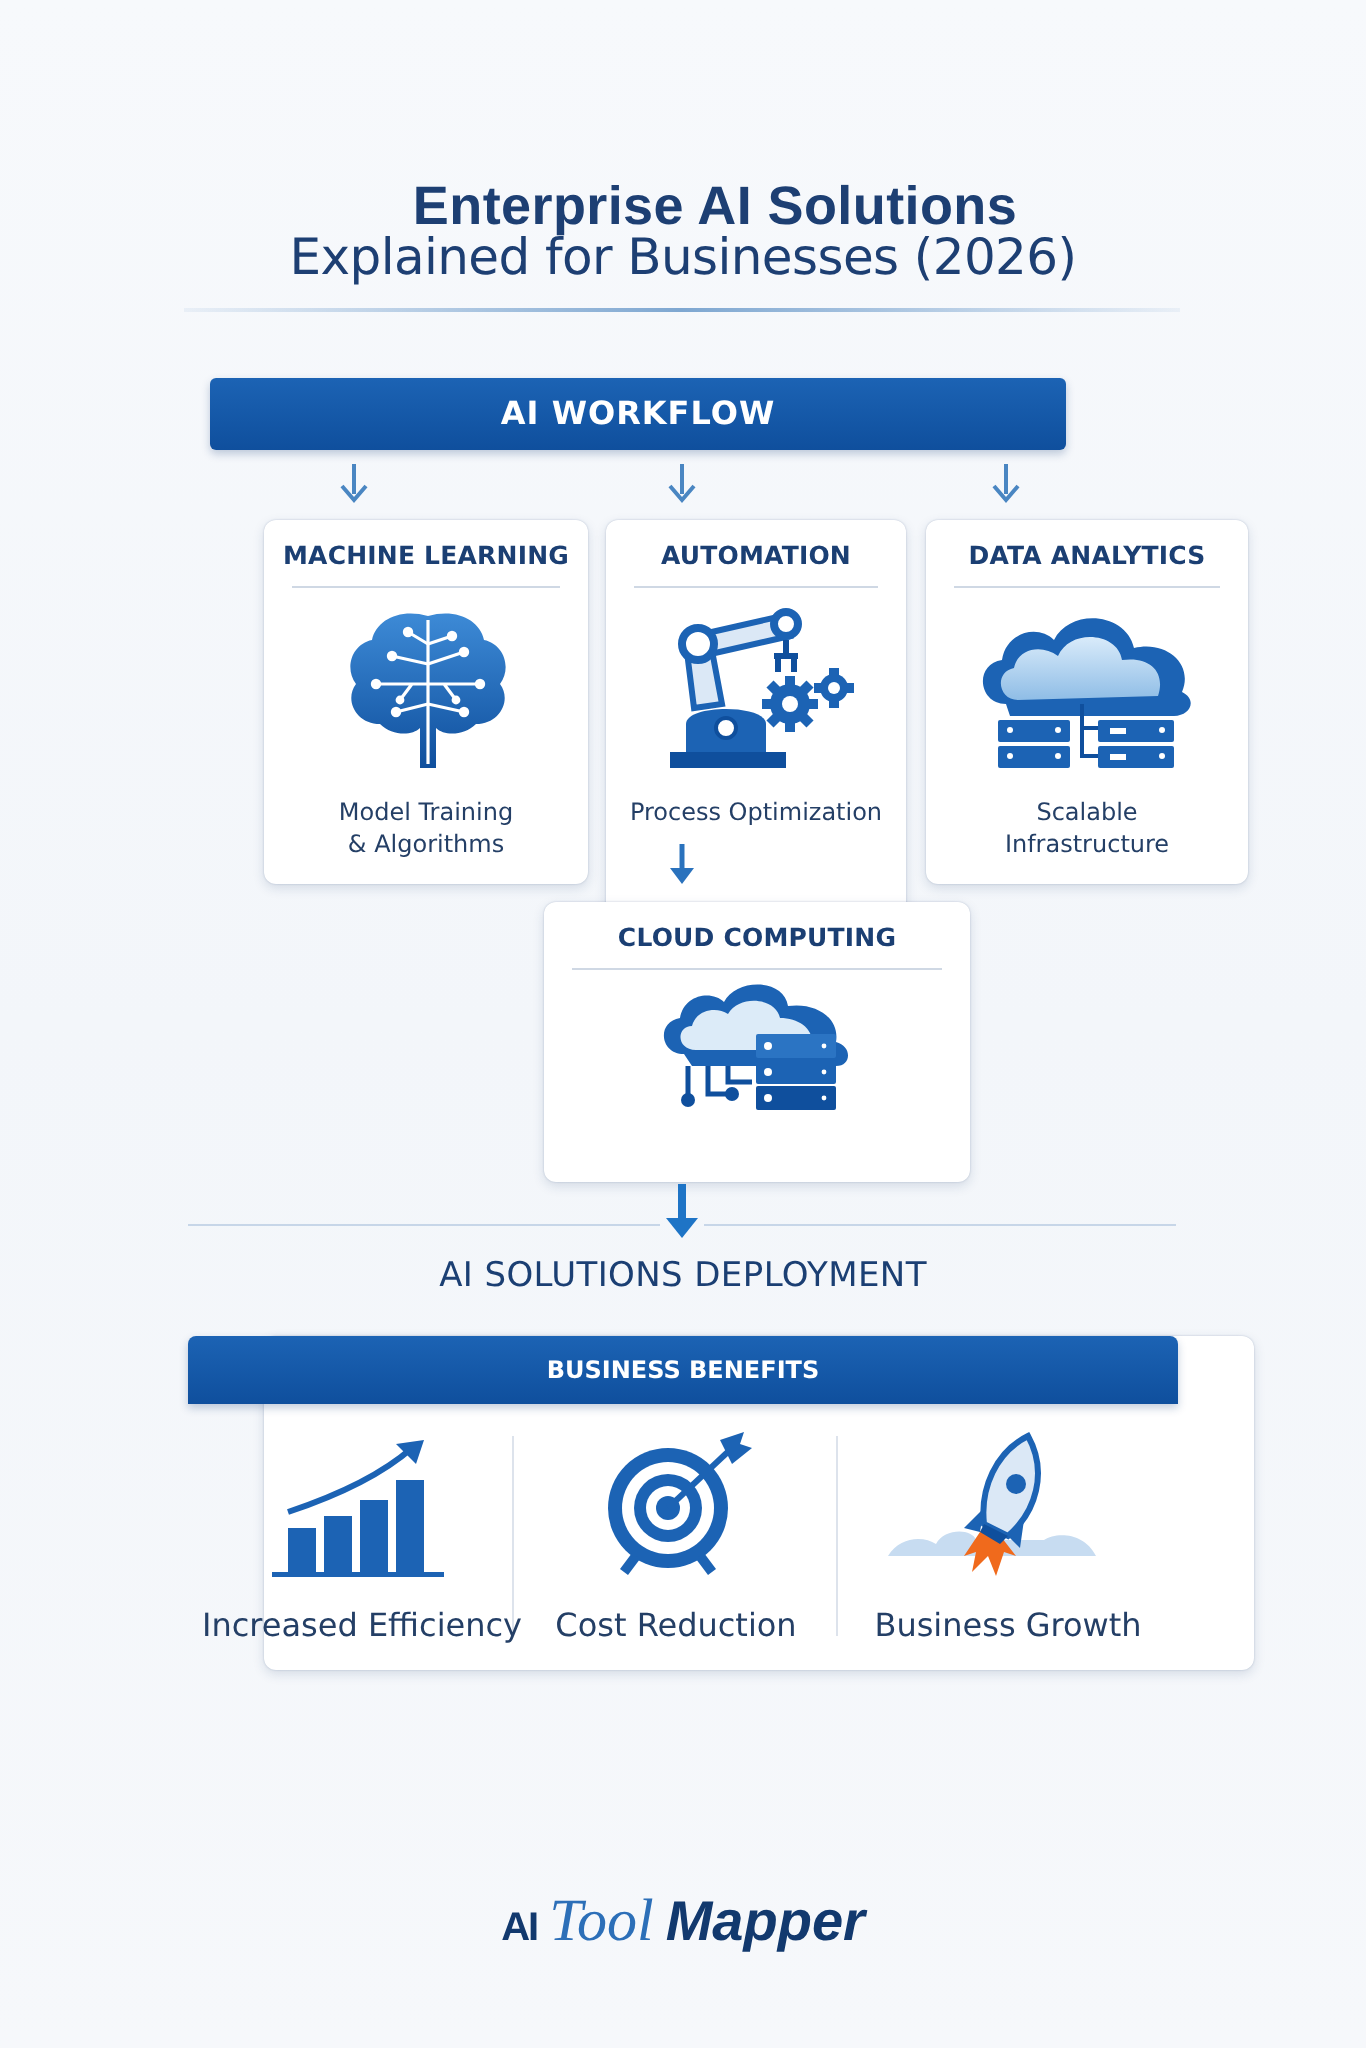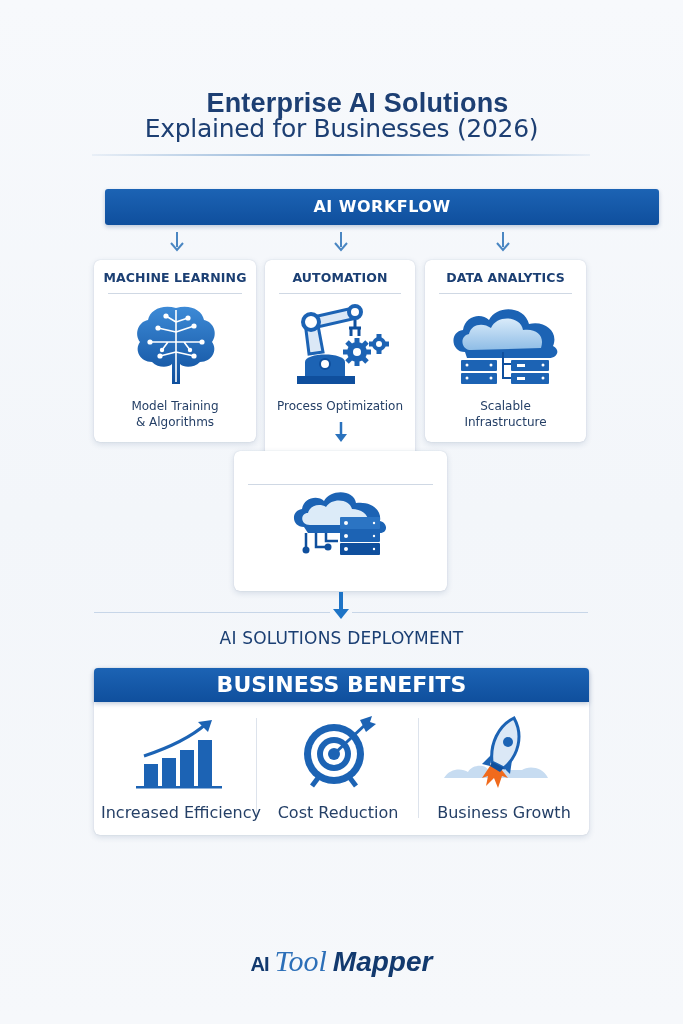"AI WORKFLOW" .workflow-bar { width: 554px -> 428px }
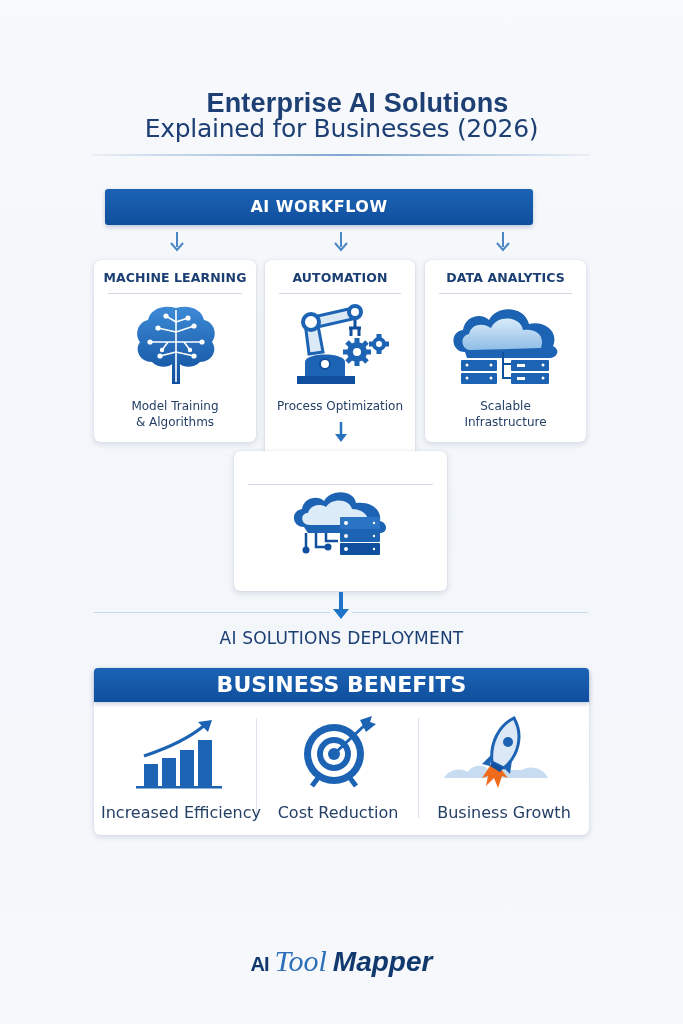"MACHINE LEARNING" .card { margin-left: none -> 38px }
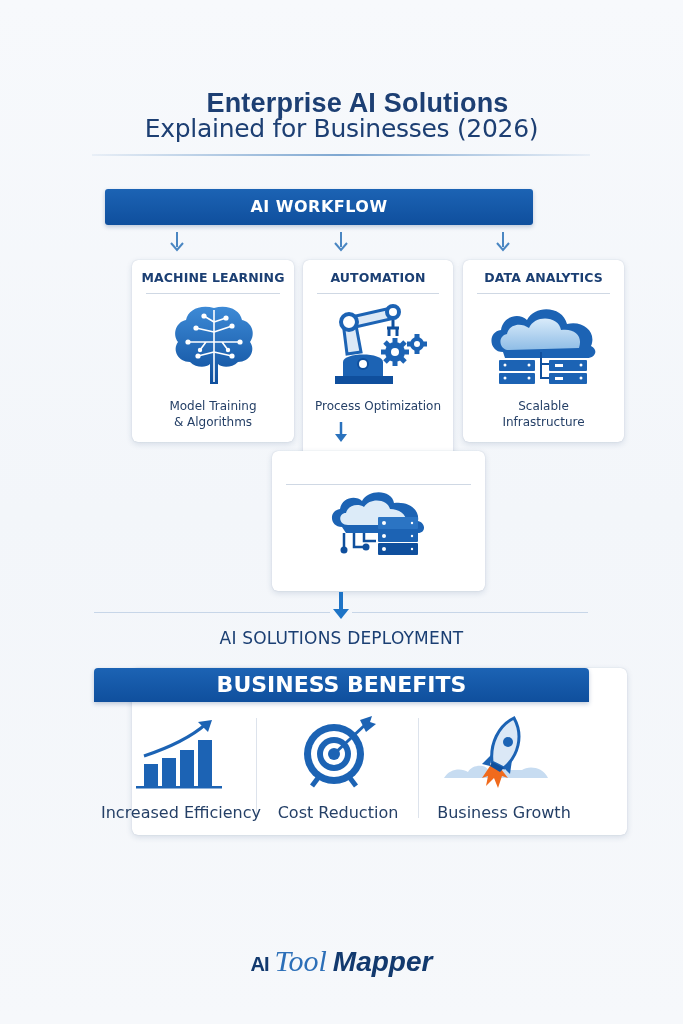"CLOUD COMPUTING" div.card-title { html: none -> <div>CLOUD COMPUTING</div> }
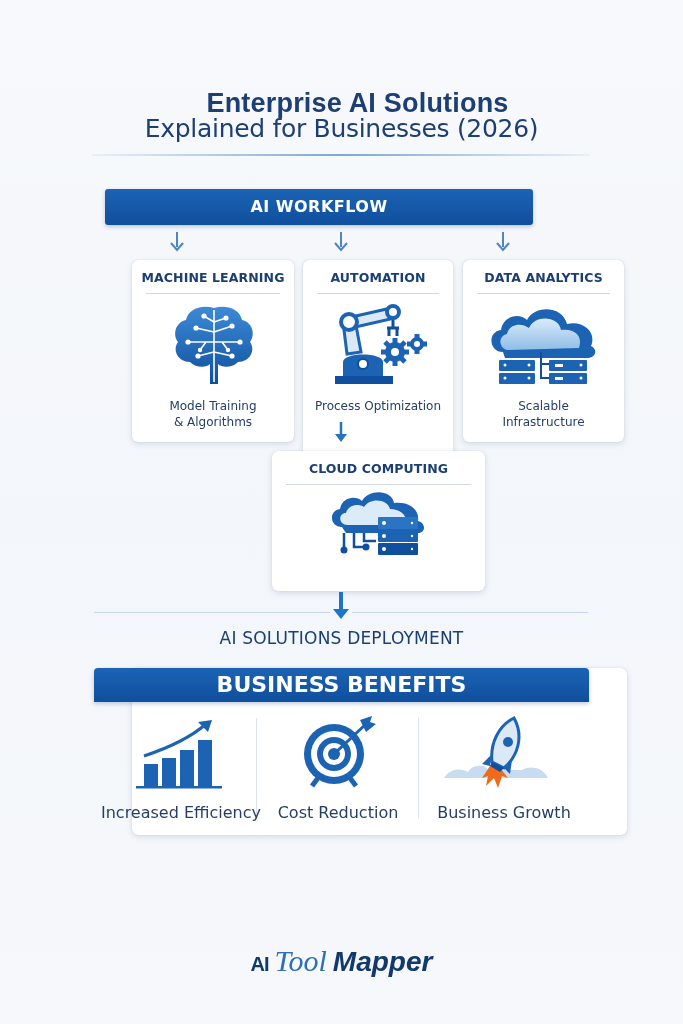"BUSINESS BENEFITS" .benefits-bar { font-size: 22px -> 12px }
